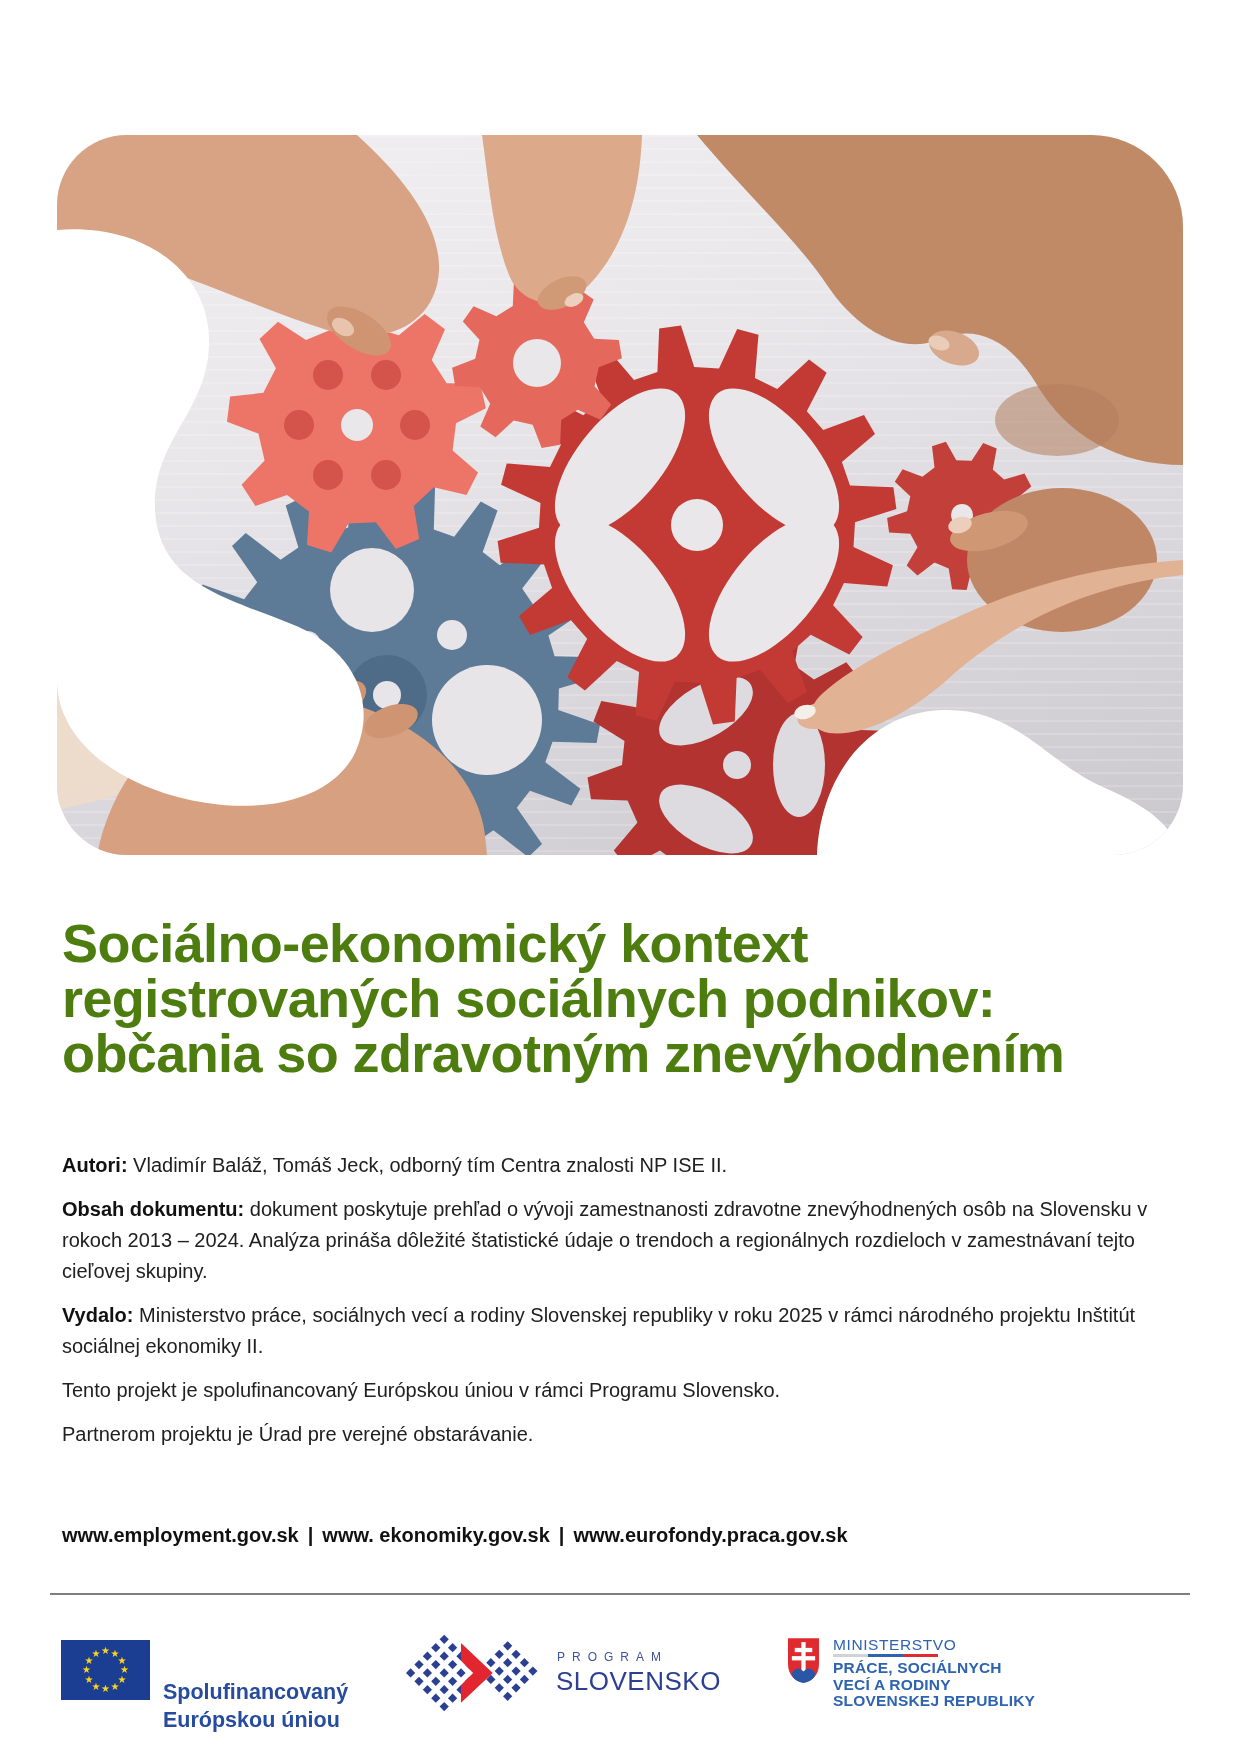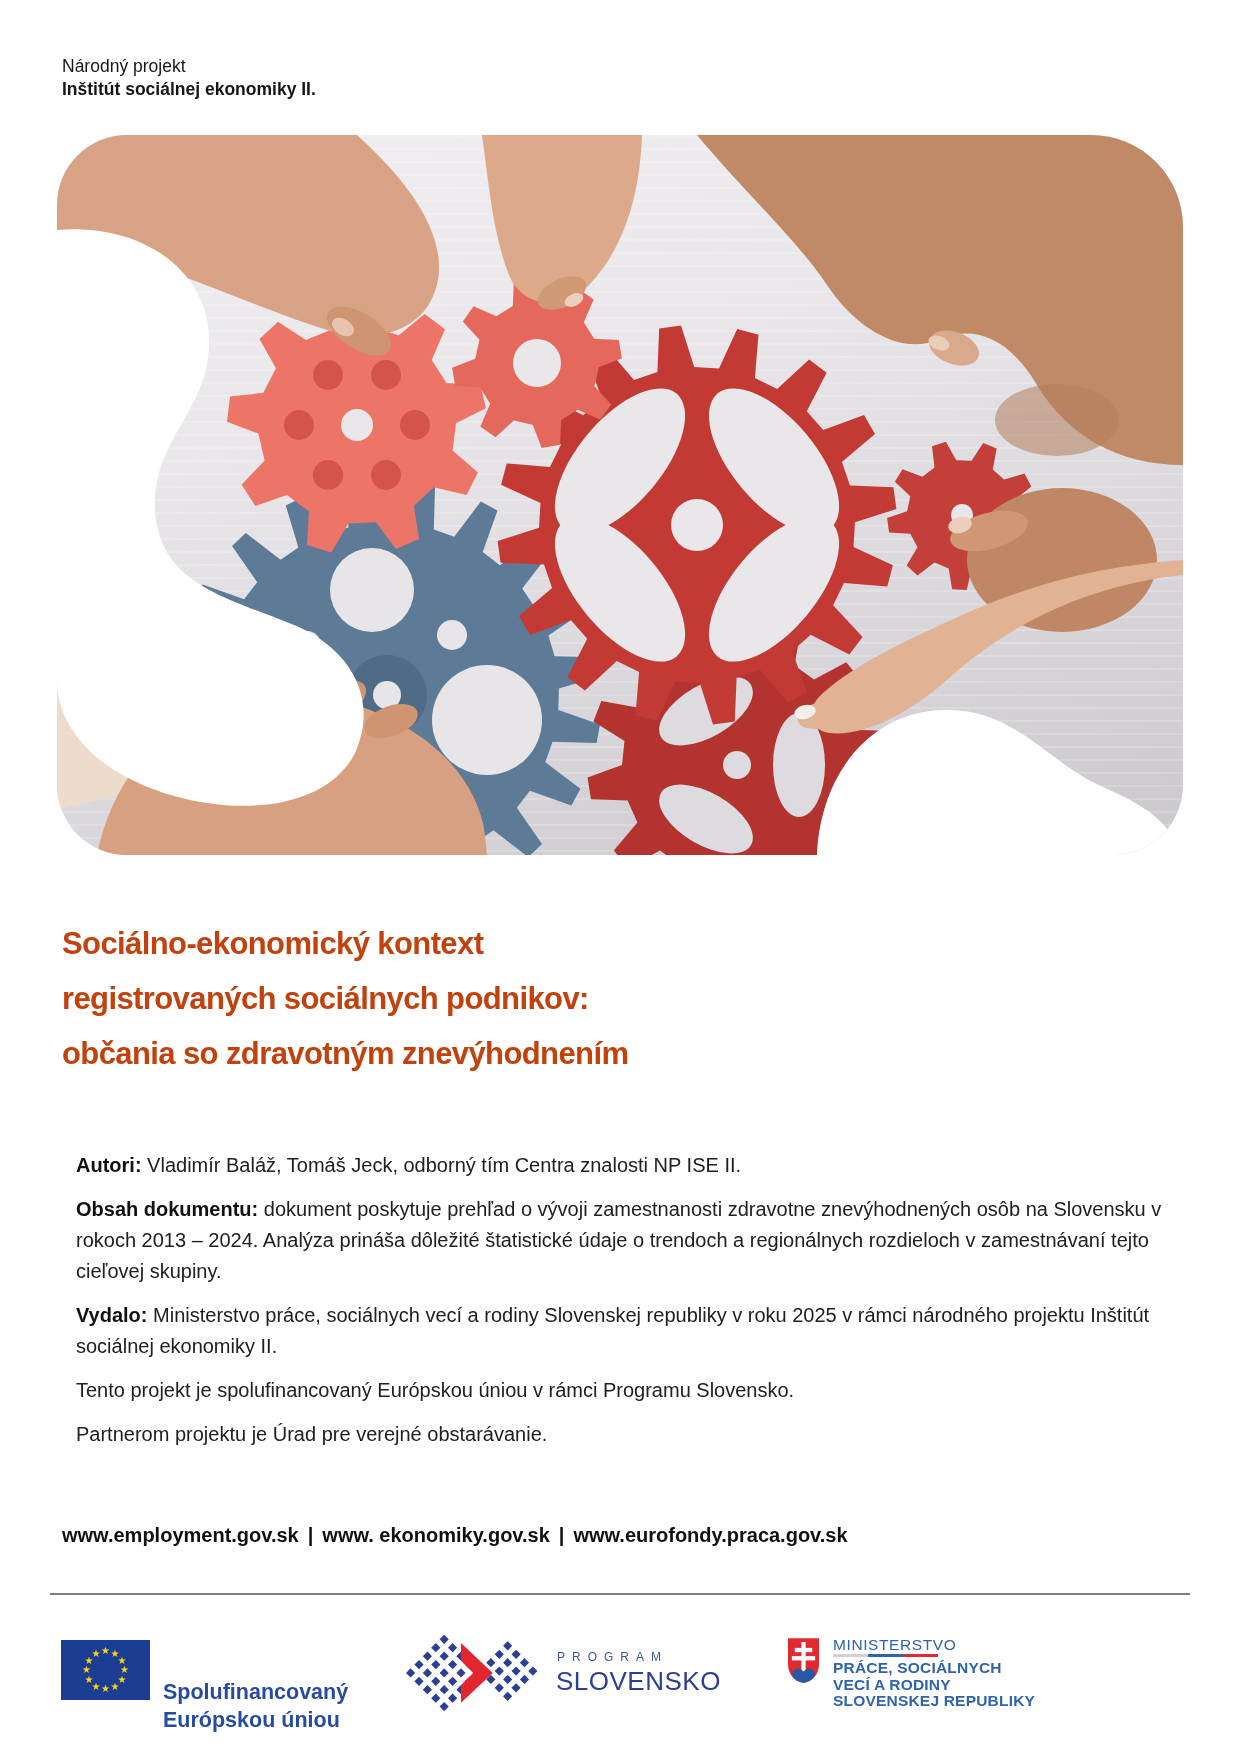"Národný projekt" div.hdr { html: <div> <div>Národný projekt</div> <div>Inštitút sociálnej ekonomiky II.</div> </div> -> none }
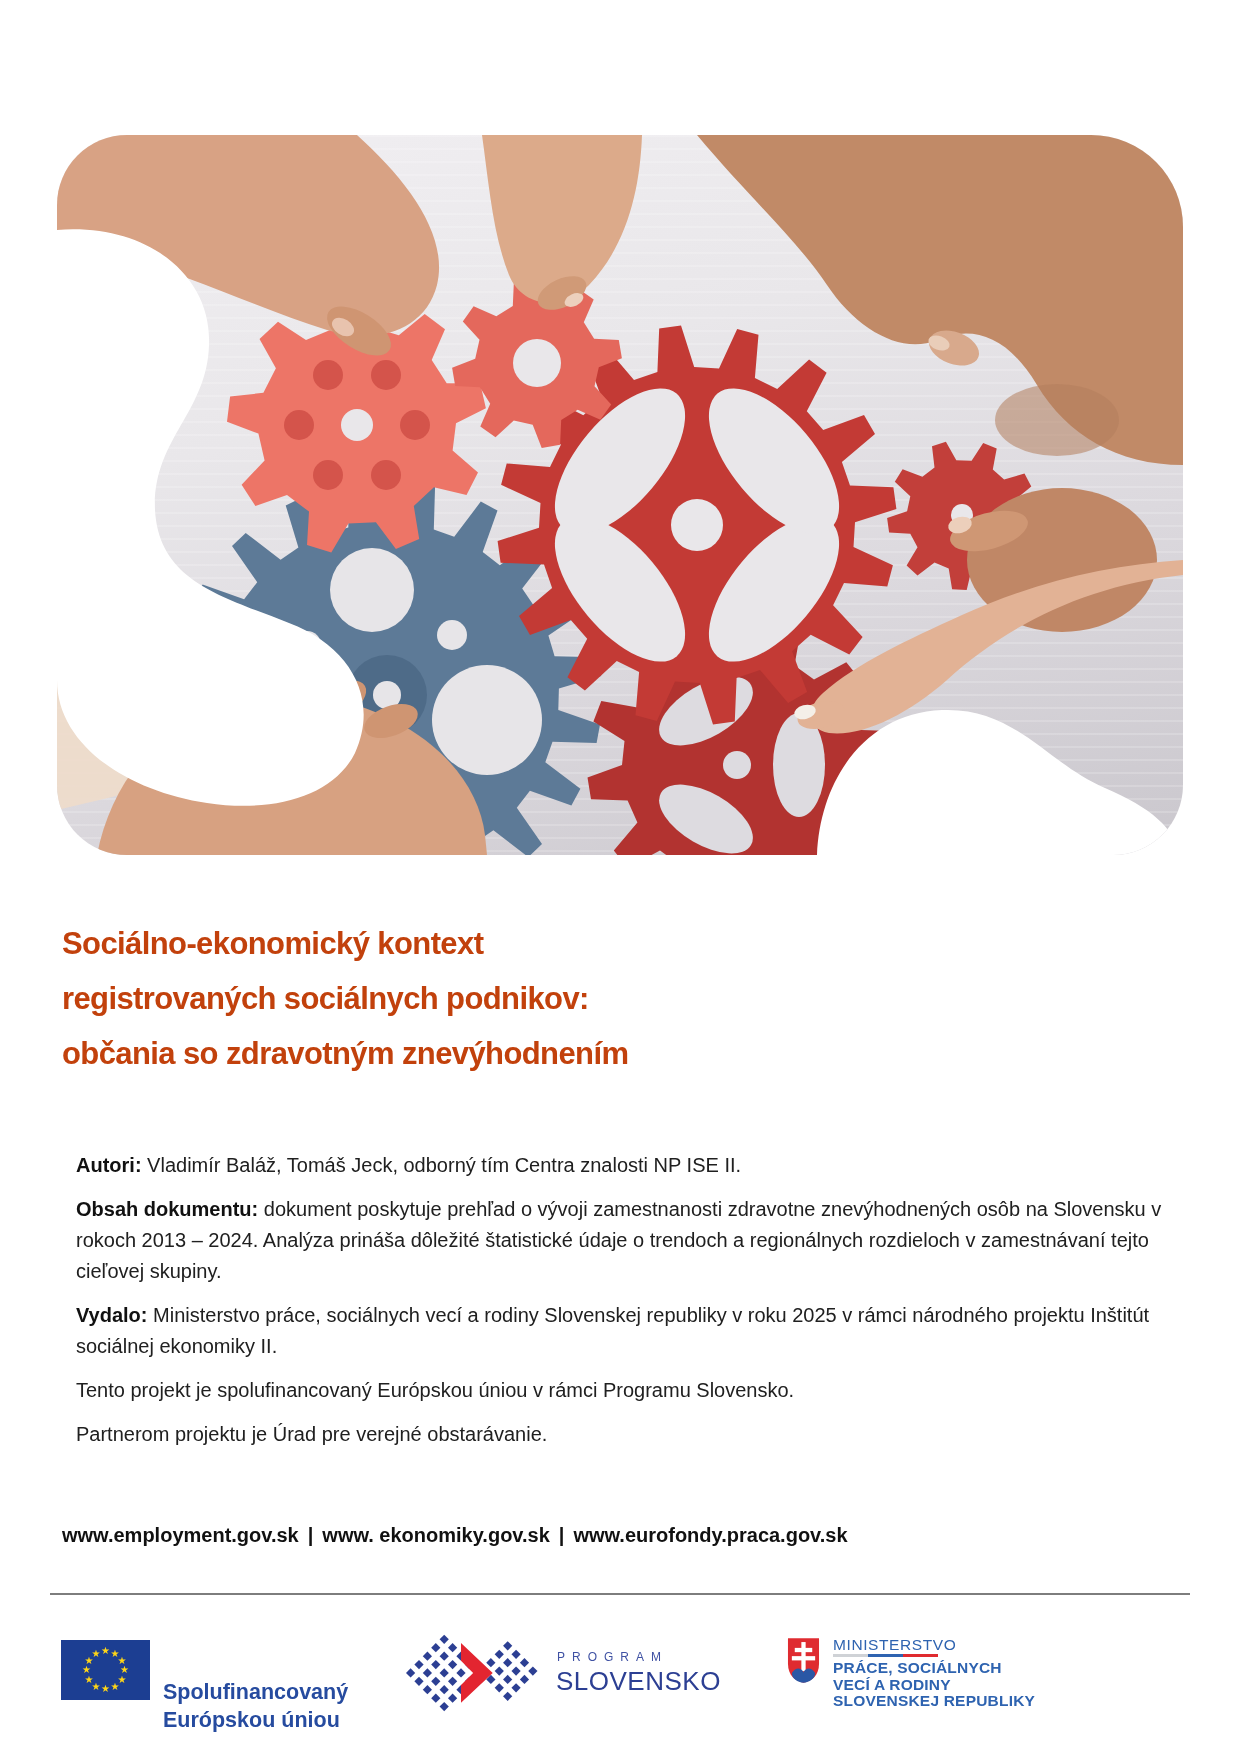"Sociálno-ekonomický kontext" .title { color: #c2410c -> #4d7c0f; font-size: 31px -> 54px }
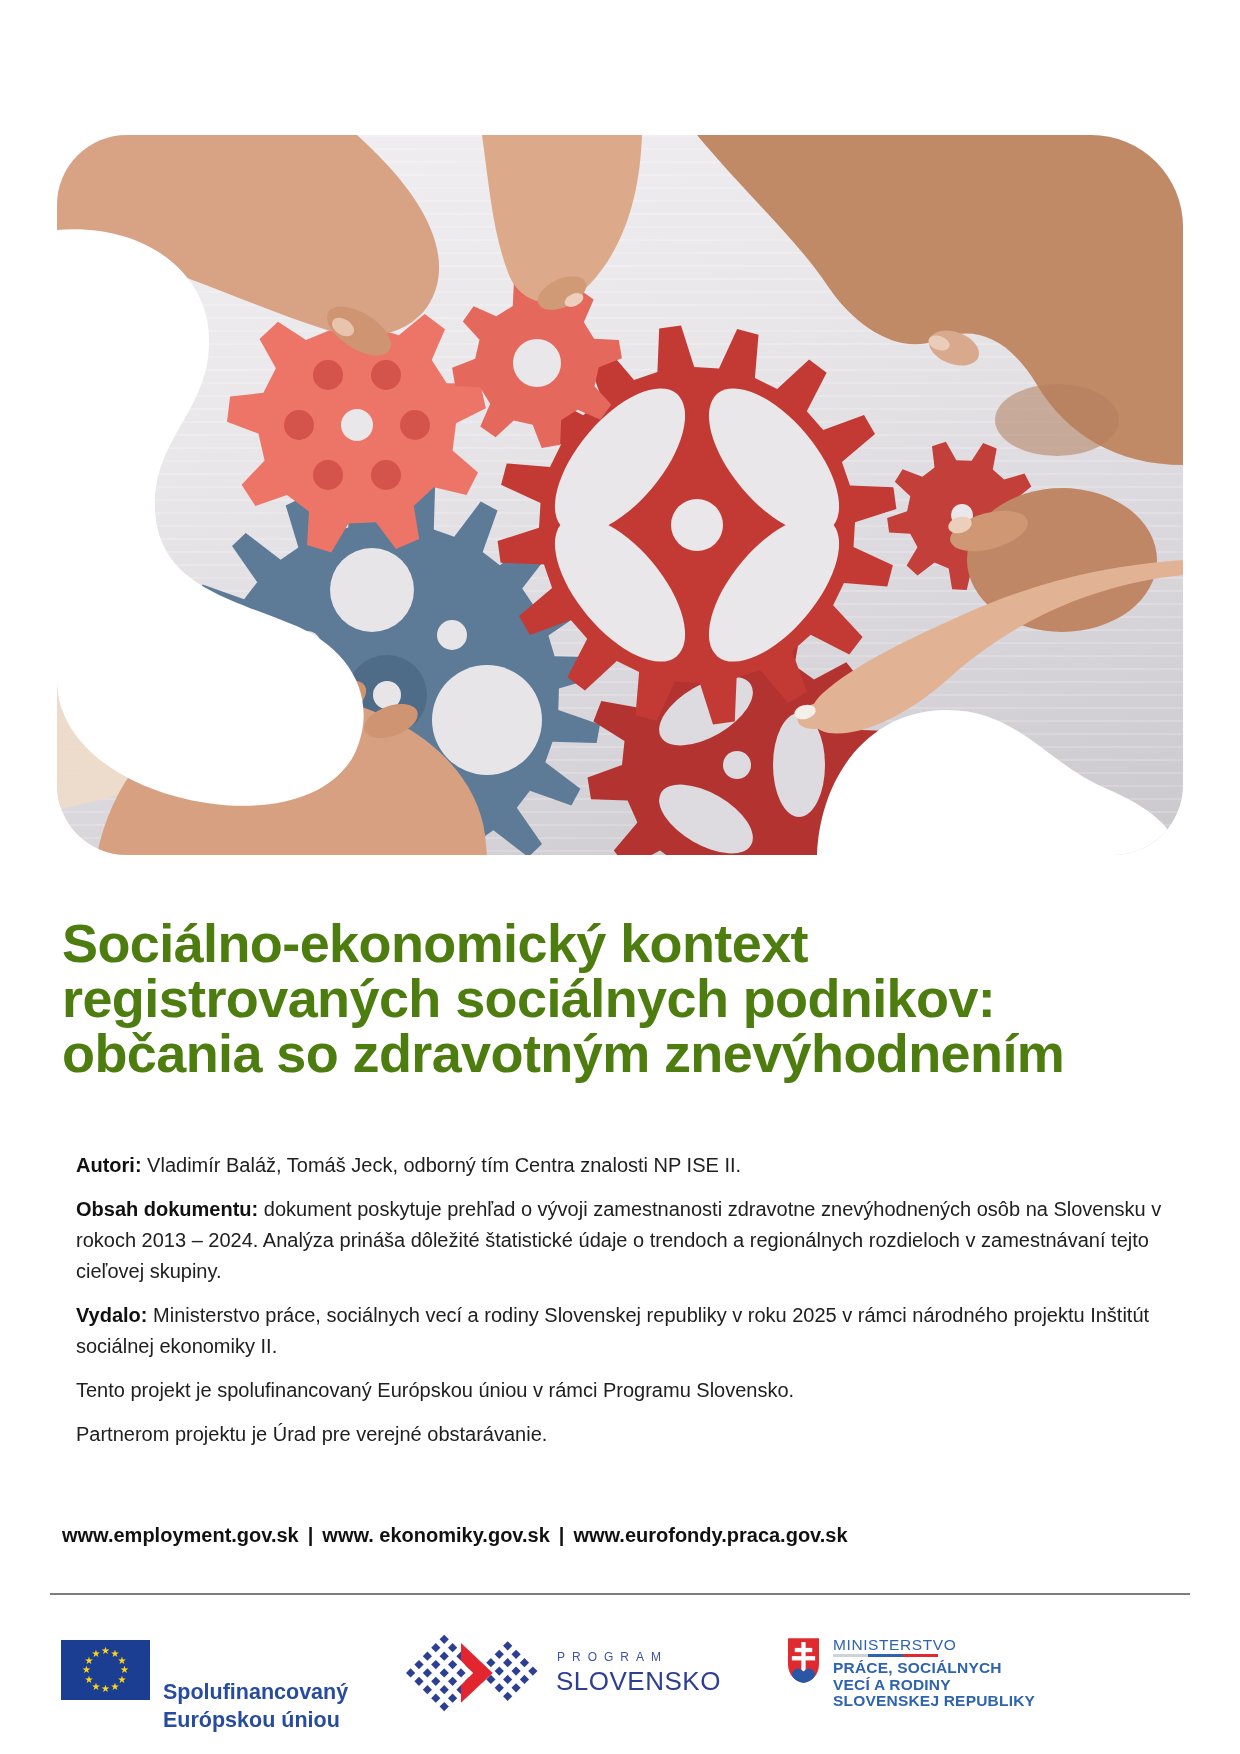"Autori: Vladimír Baláž, Tomáš Jeck," .bodytext p { margin: 0 0 13px 14px -> 0 0 13px 0 }
